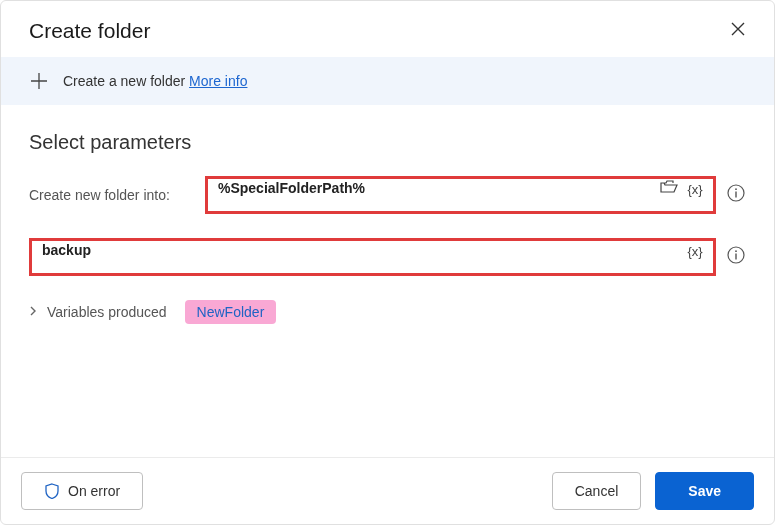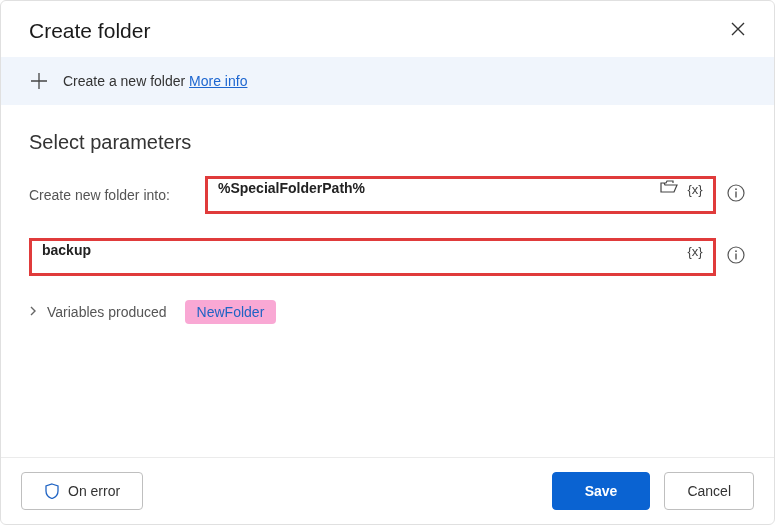"Save" button.btn { order: before "Cancel" -> after "Cancel" }
